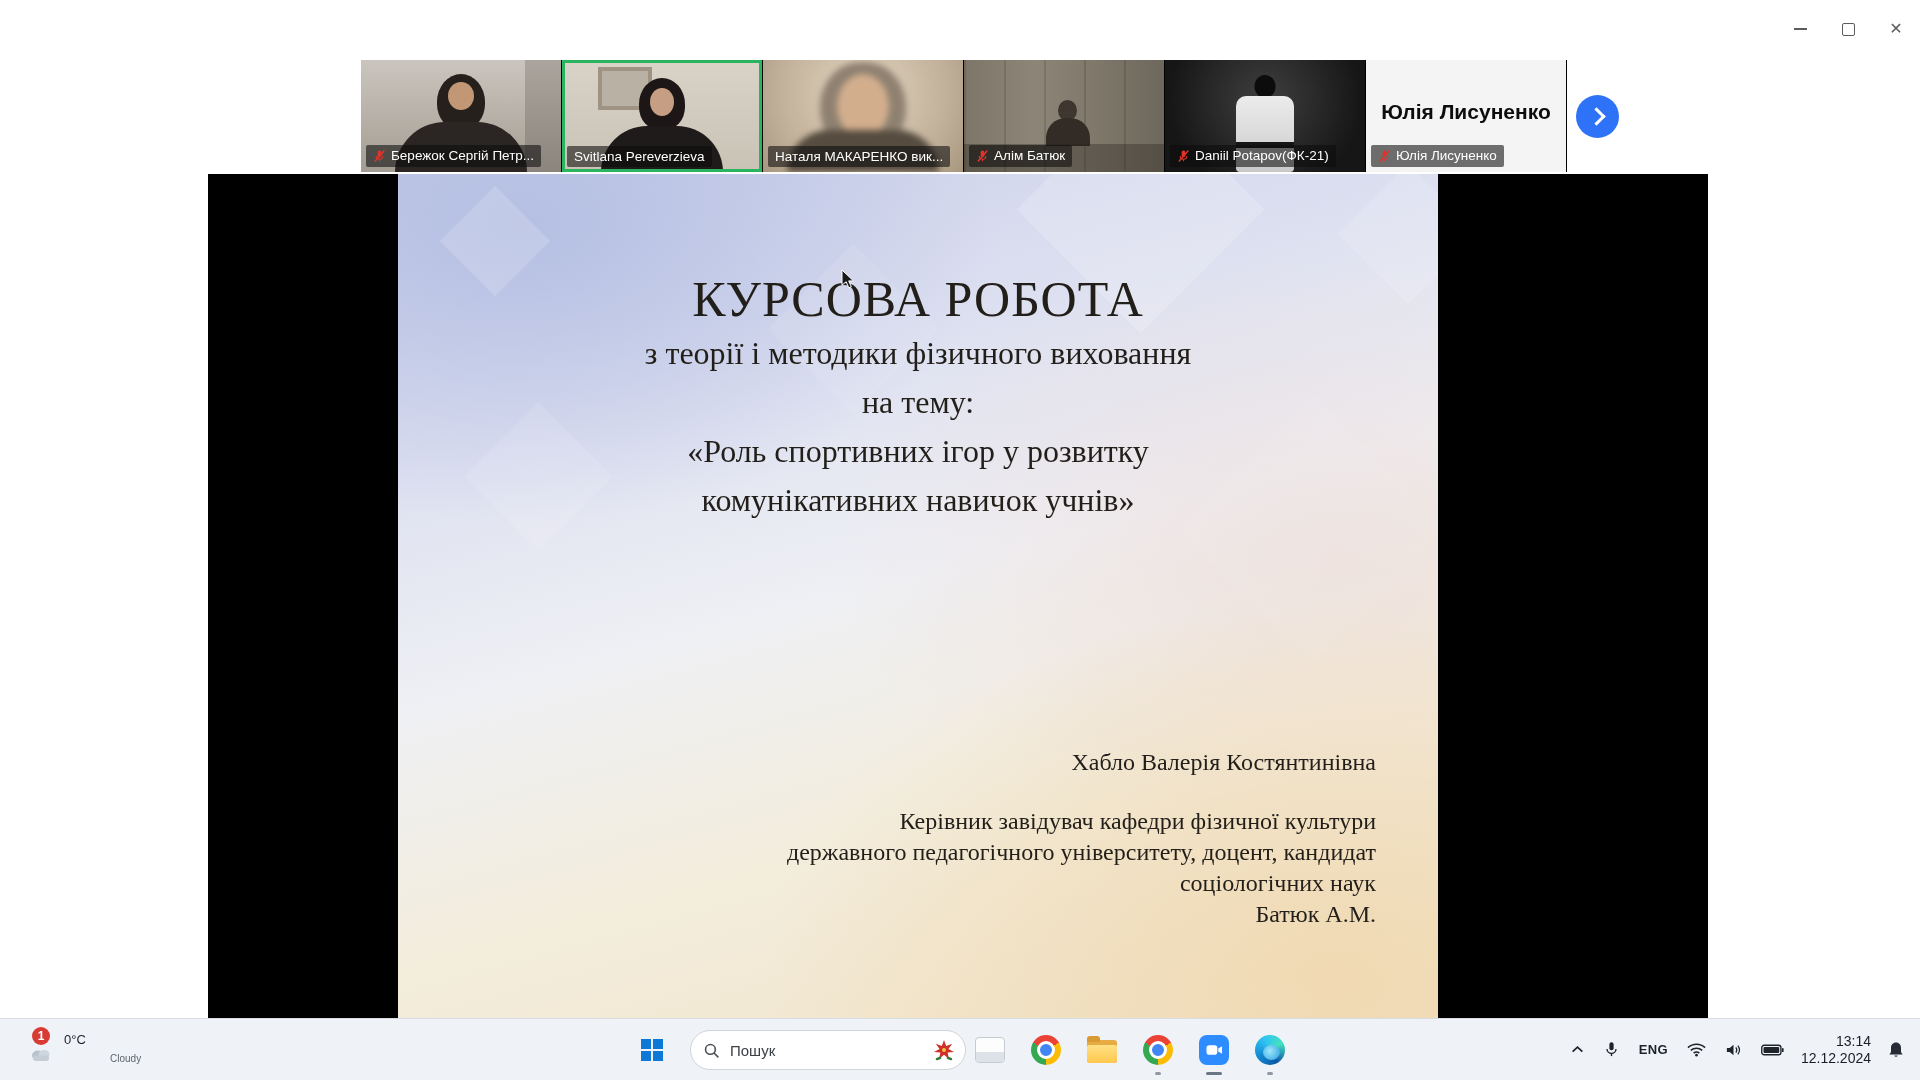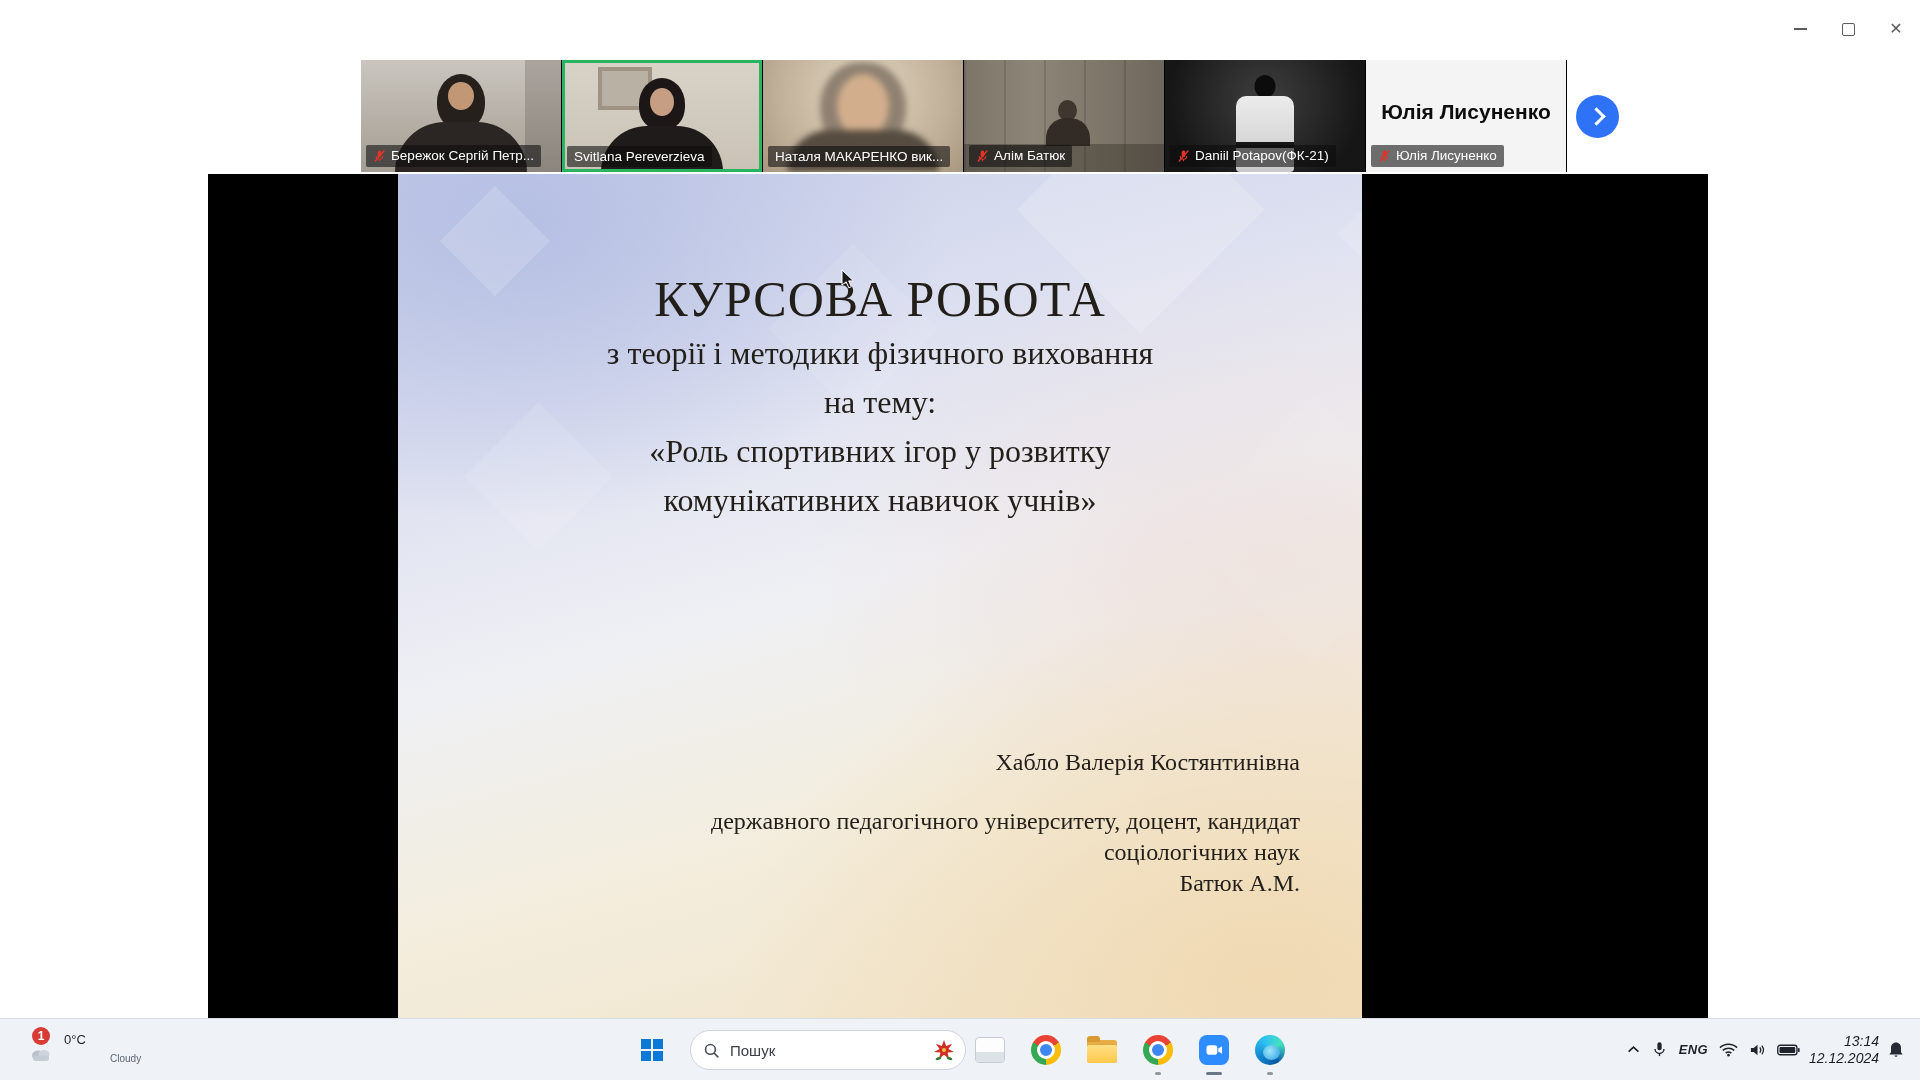"КУРСОВА РОБОТА" .slide { width: 964px -> 1040px }
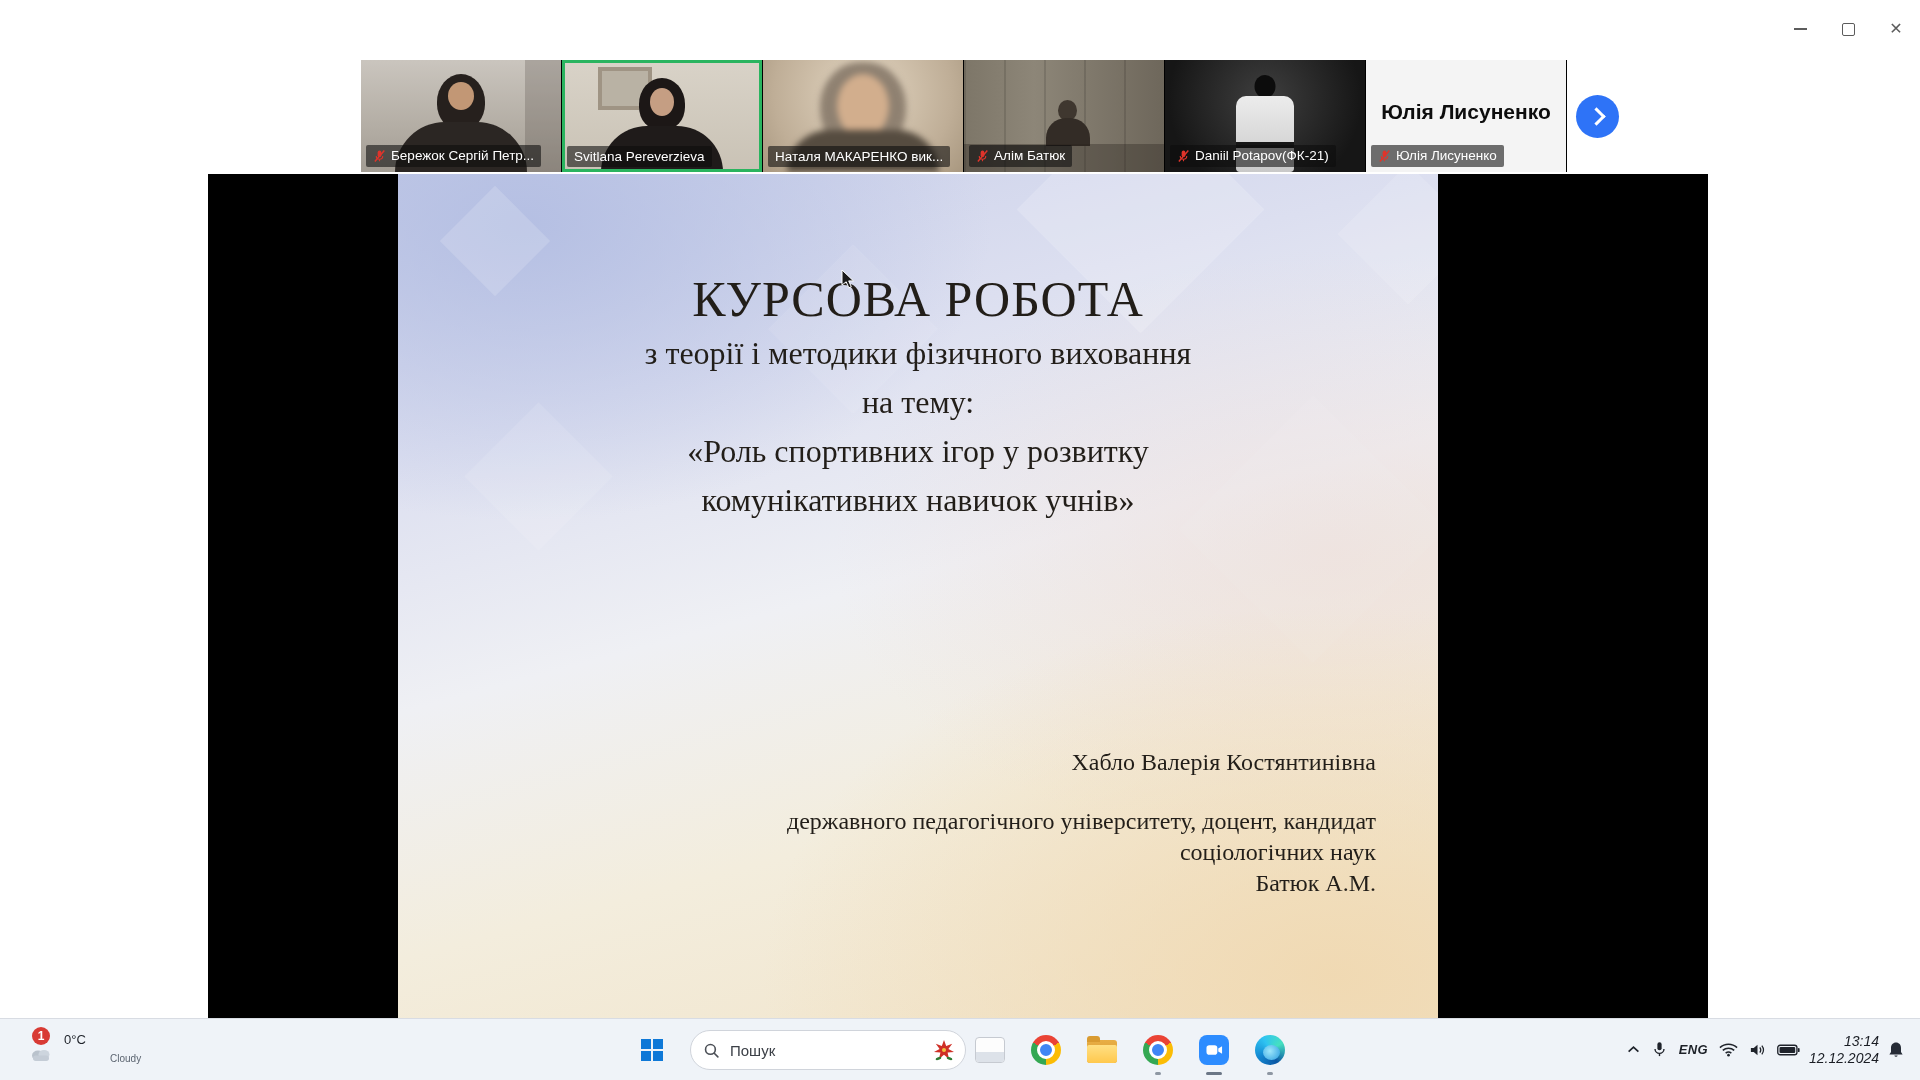"Керівник завідувач кафедри фізичної" div { html: none -> <div>Керівник завідувач кафедри фізичної культури</div> }
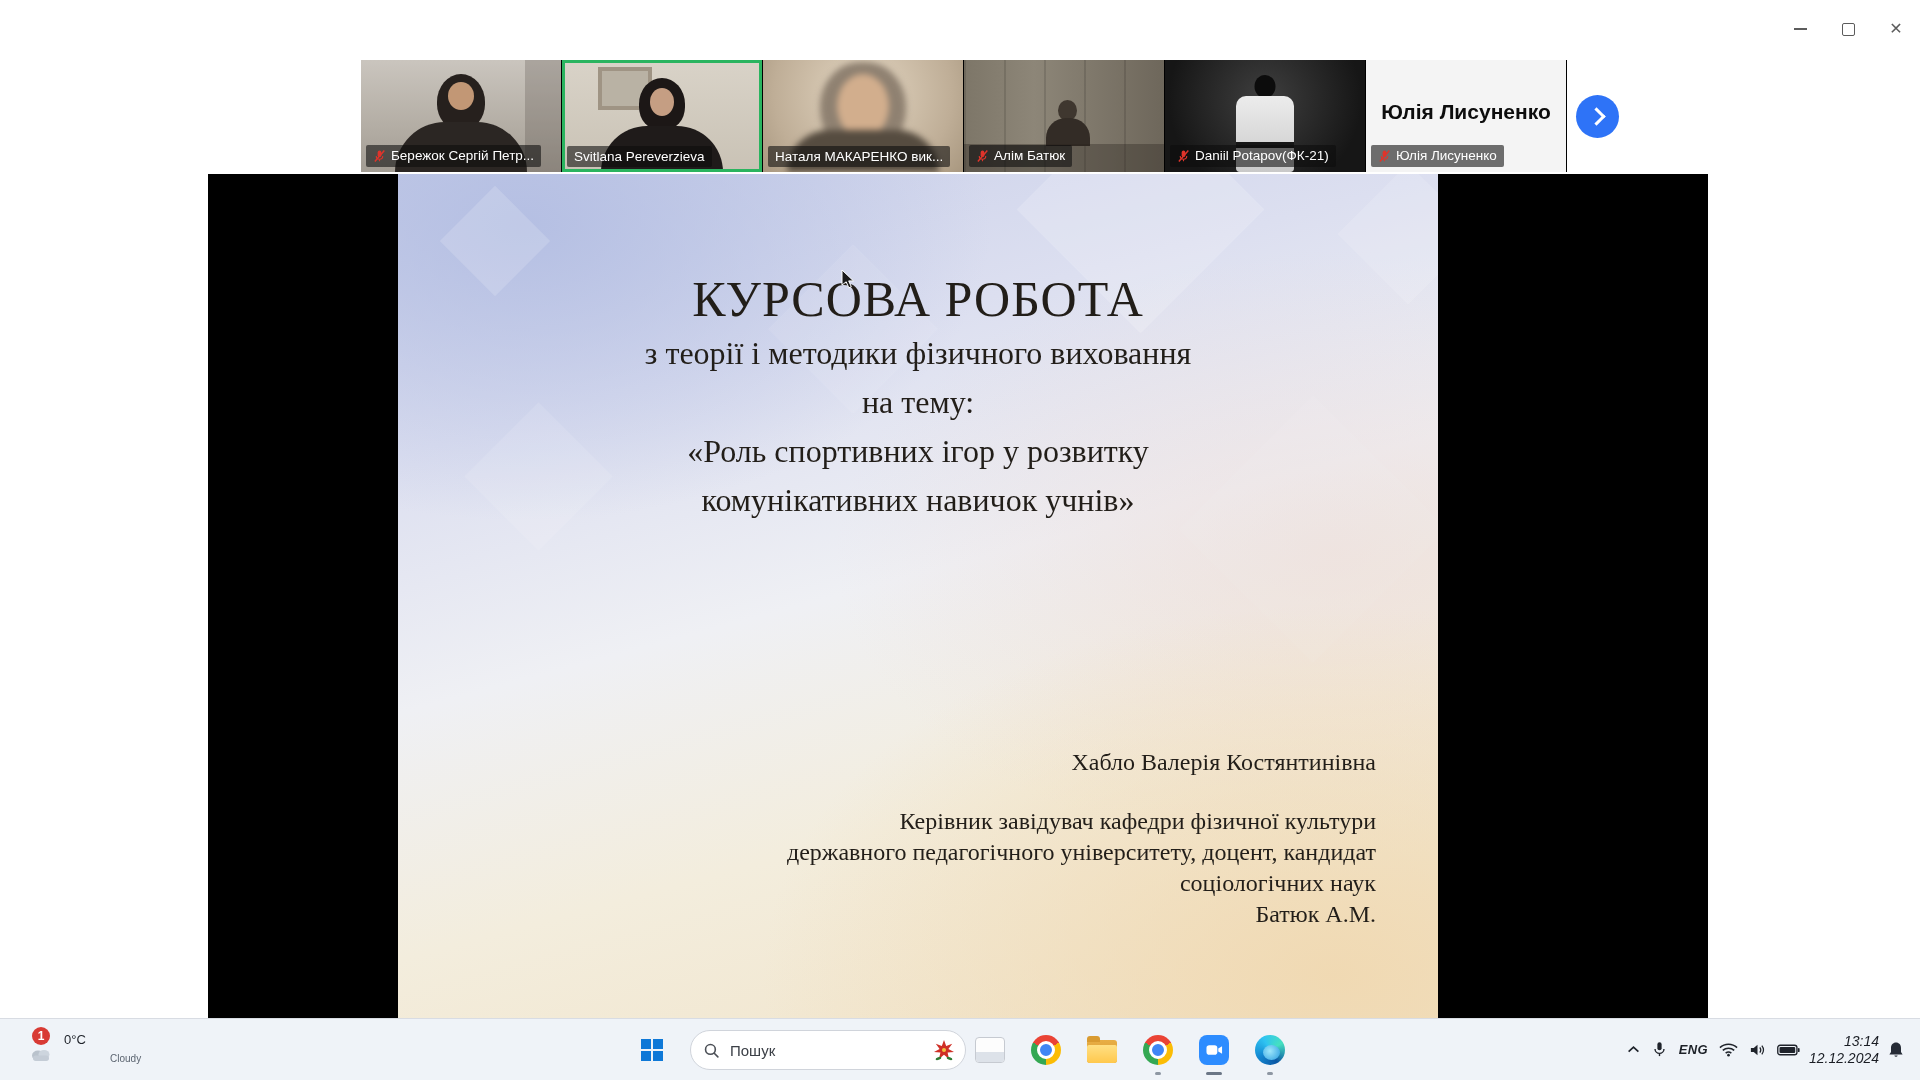"ENG" .tray { font-style: italic -> none; gap: 7px -> 15px }
